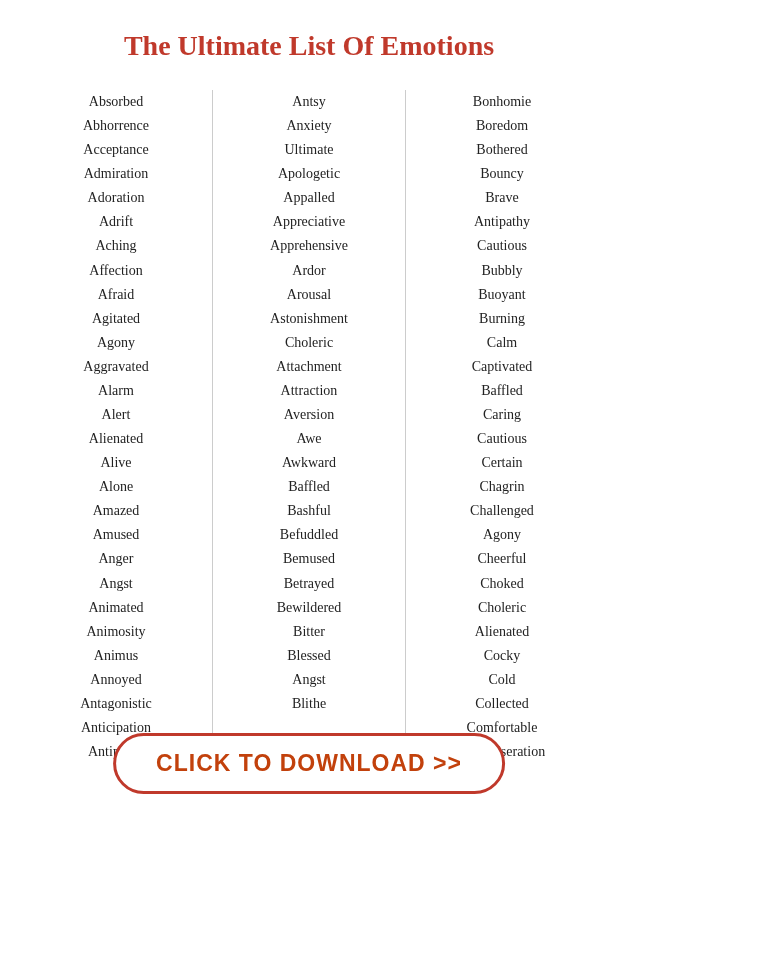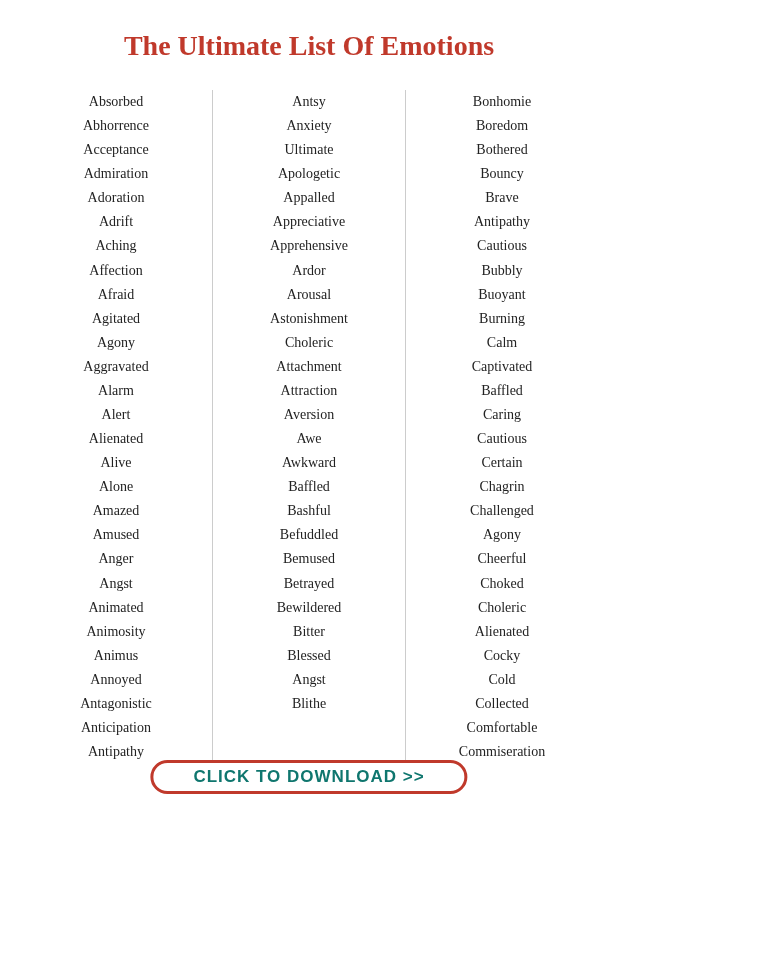"CLICK TO DOWNLOAD >>" .download-btn { color: #0f766e -> #c2410c; font-size: 17px -> 23px; padding: 4px 40px -> 14px 40px }
